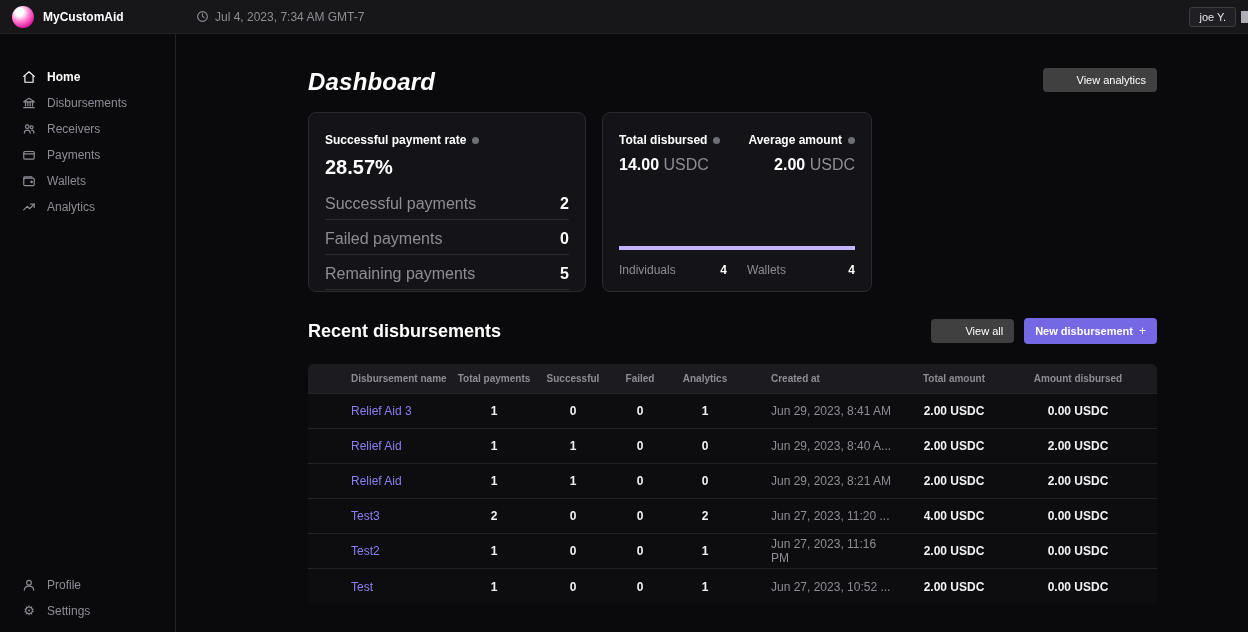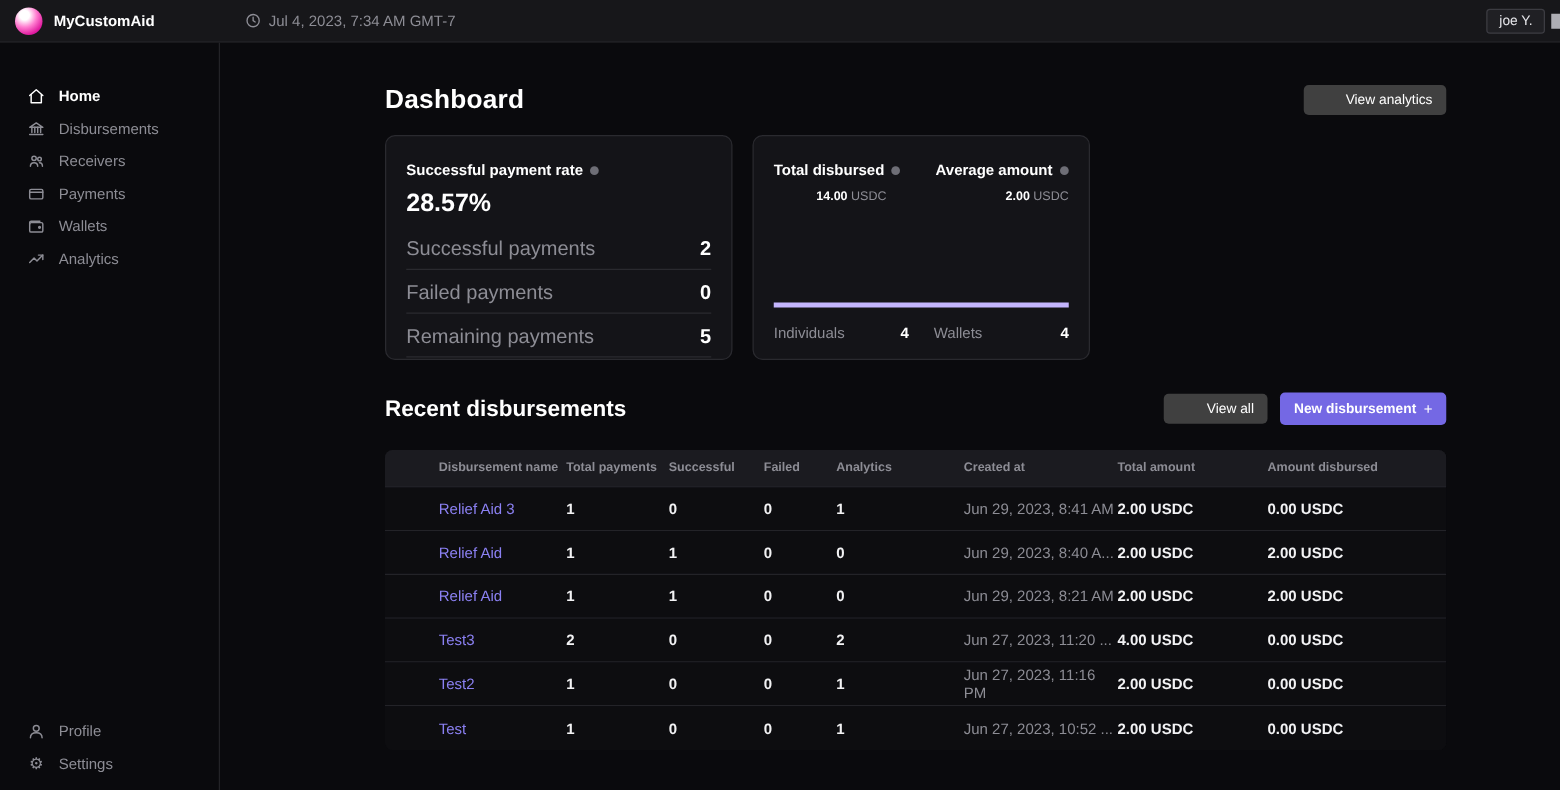"Dashboard" h1 { font-size: 21px -> 24px; font-style: none -> italic }
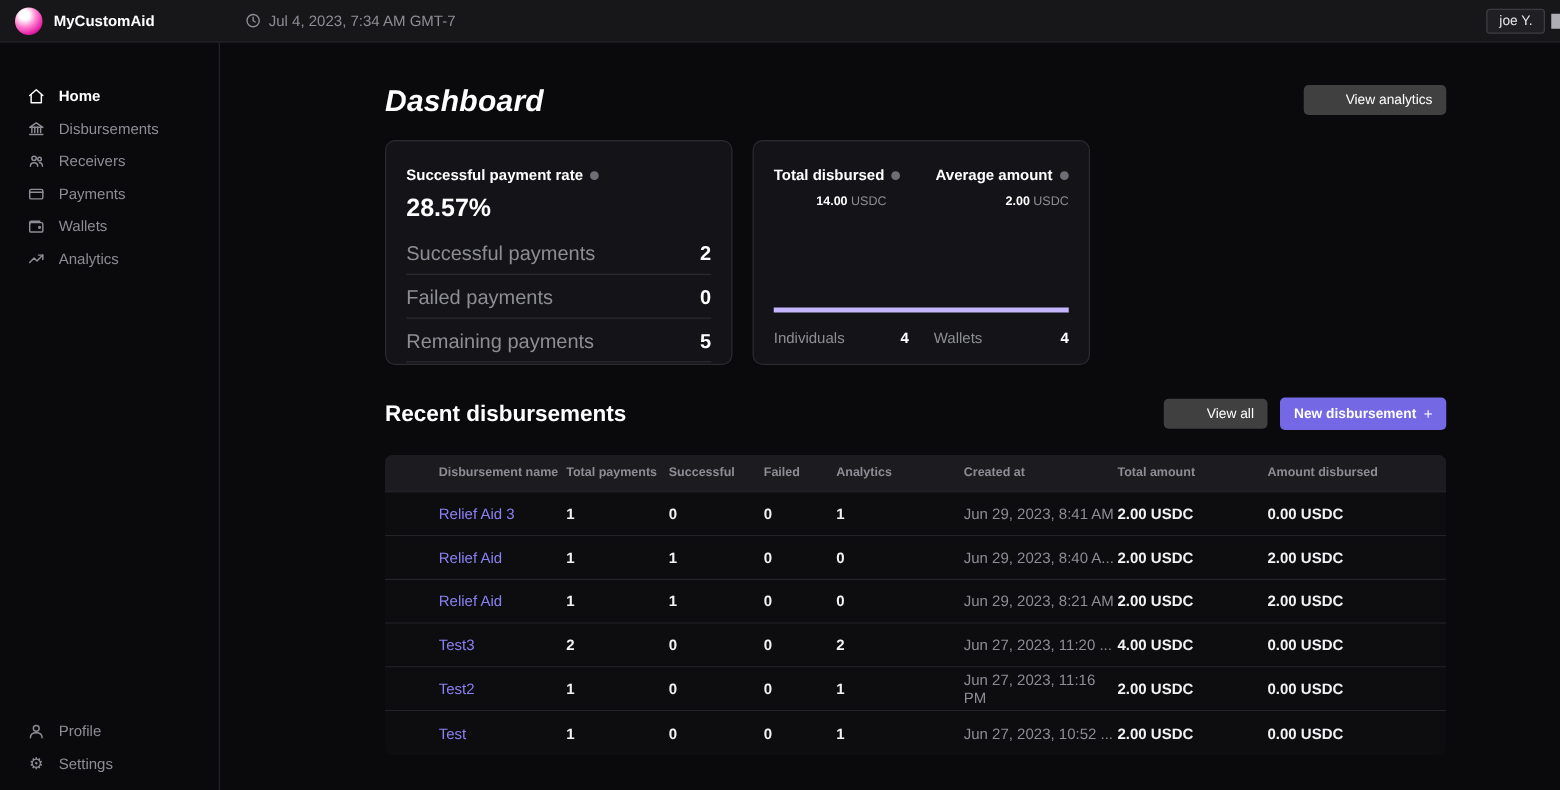"14.00 USDC" .disb-value { font-size: 10px -> 16px; margin-left: 34px -> none }
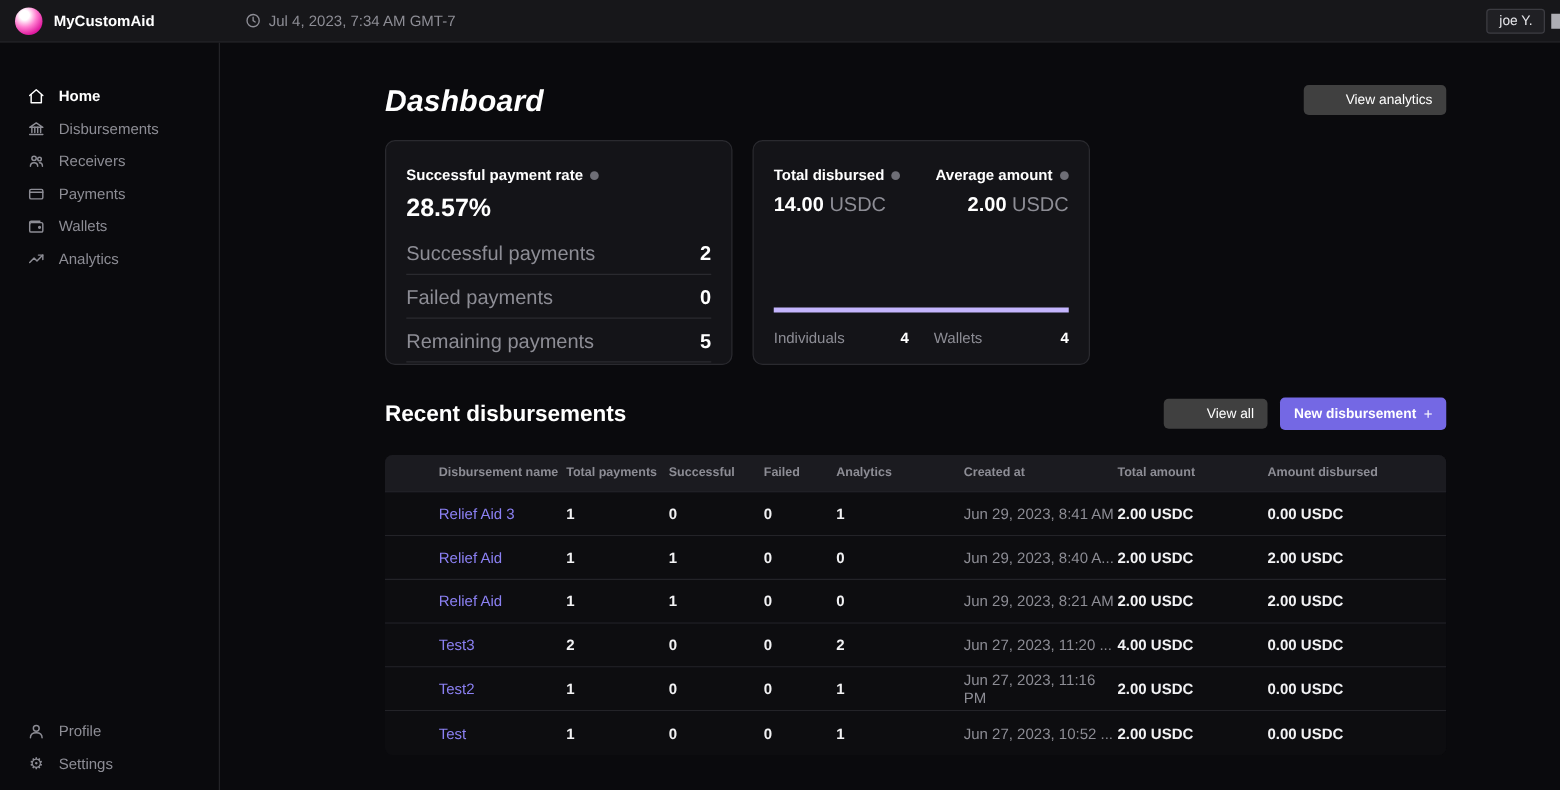"Total payments" .c { text-align: left -> center }
